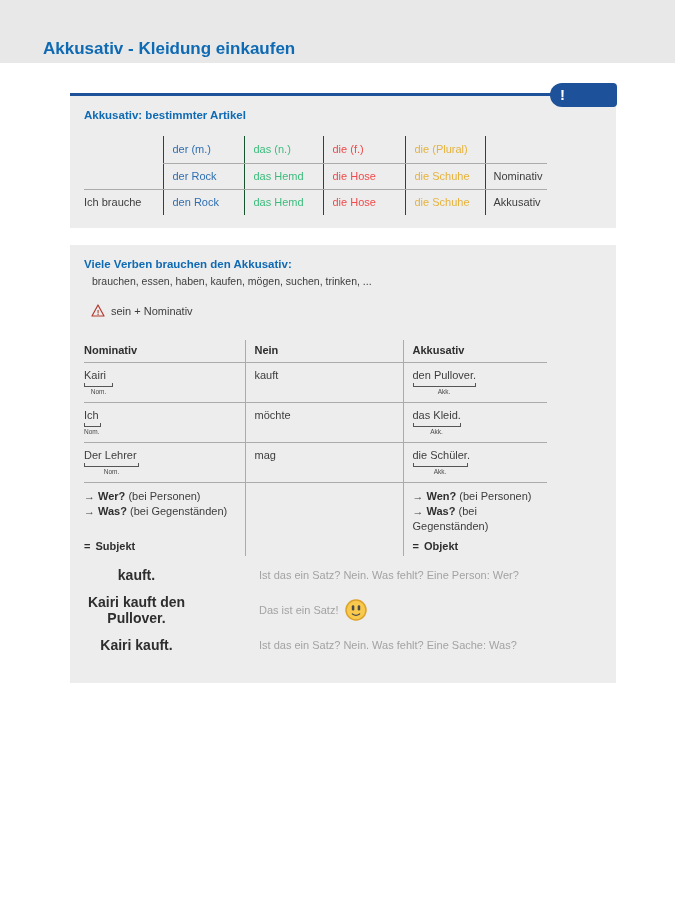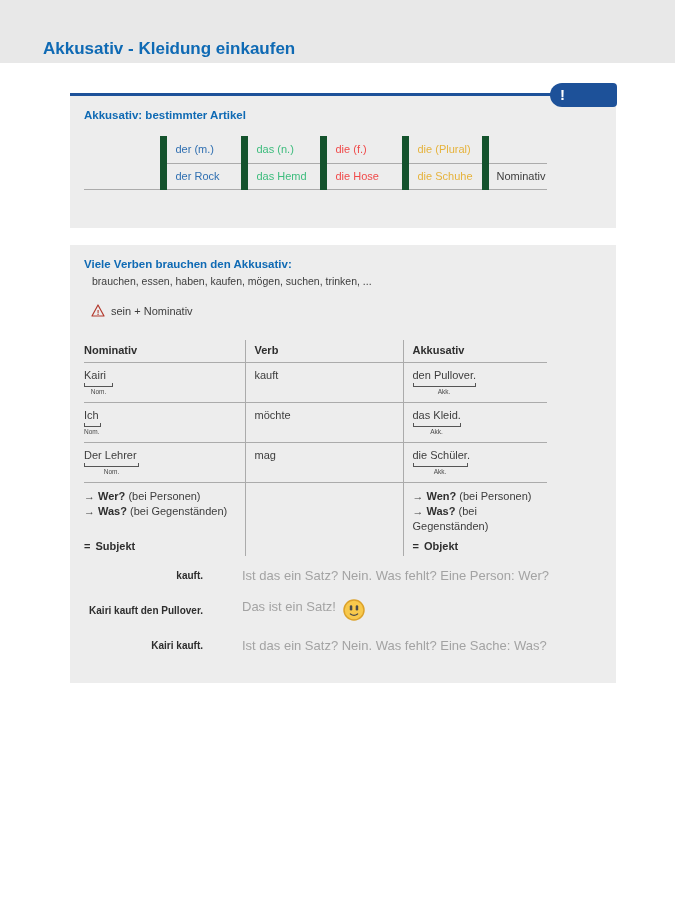"der (m.)" .art-table td.cb { border-left: 7px solid #14532d -> 1px solid #14532d }
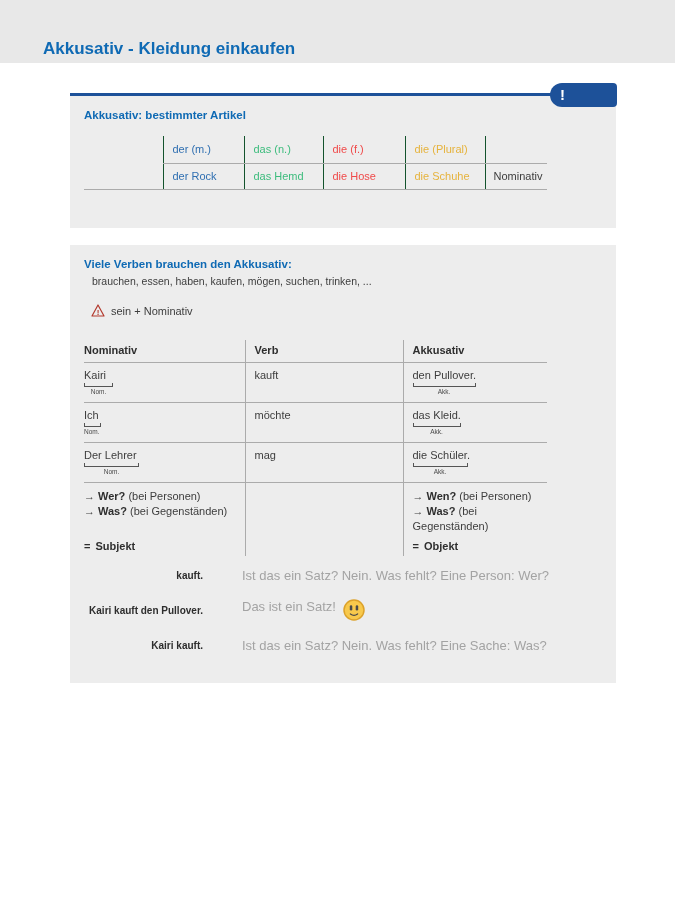"Ich brauche" tr.r-akk { html: none -> <tr> <td>Ich brauche</td> <td>den Rock</td> <td>das Hemd</td> <td>die Hose</td> <td>die Schuhe</td> <td>Akkusativ</td> </tr> }
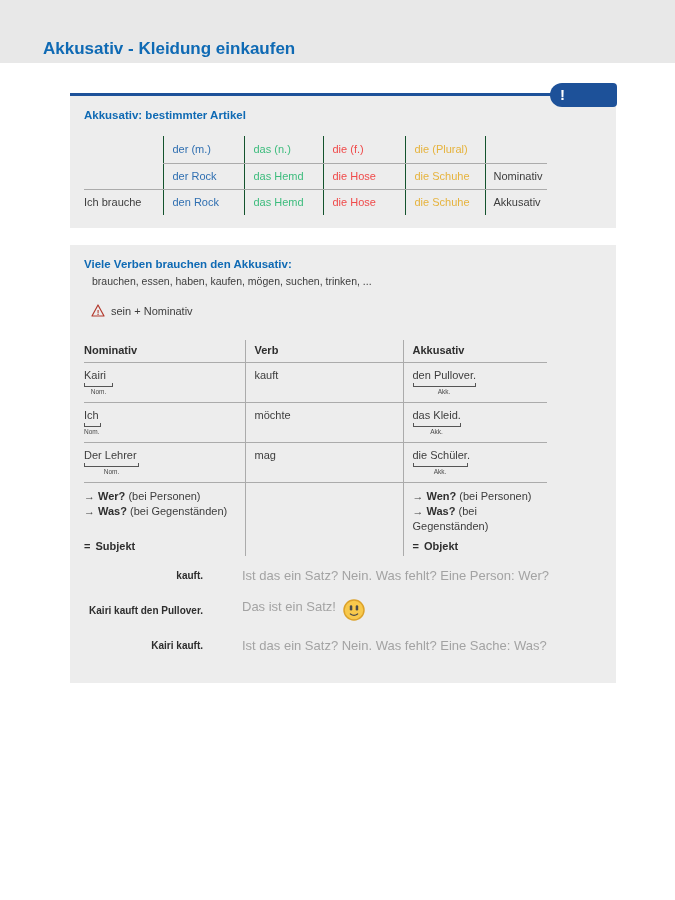"Verb" td.gc1 { text: Verb -> Nein }
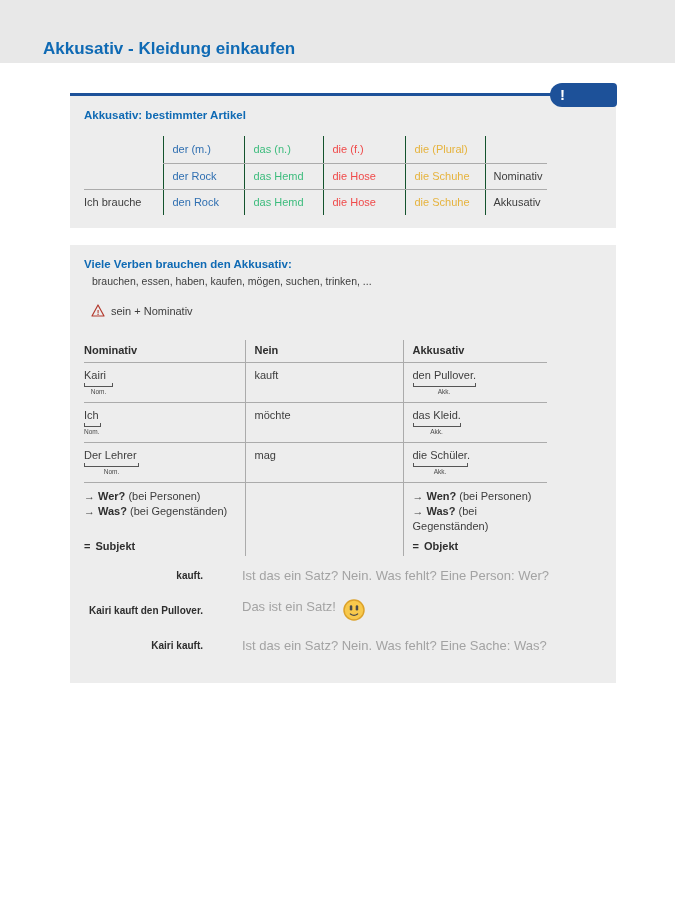"kauft." .ex-left { font-size: 10px -> 14px; text-align: right -> center }
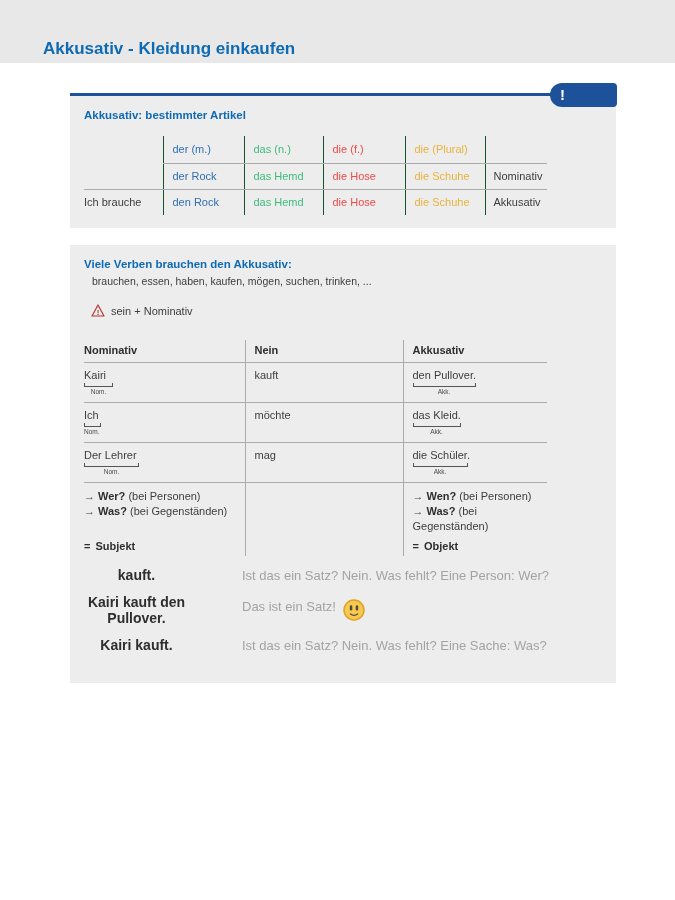"Ist das ein Satz? Nein." .ex-right { align-items: flex-start -> center; font-size: 13px -> 11px; margin-left: 39px -> 56px }
